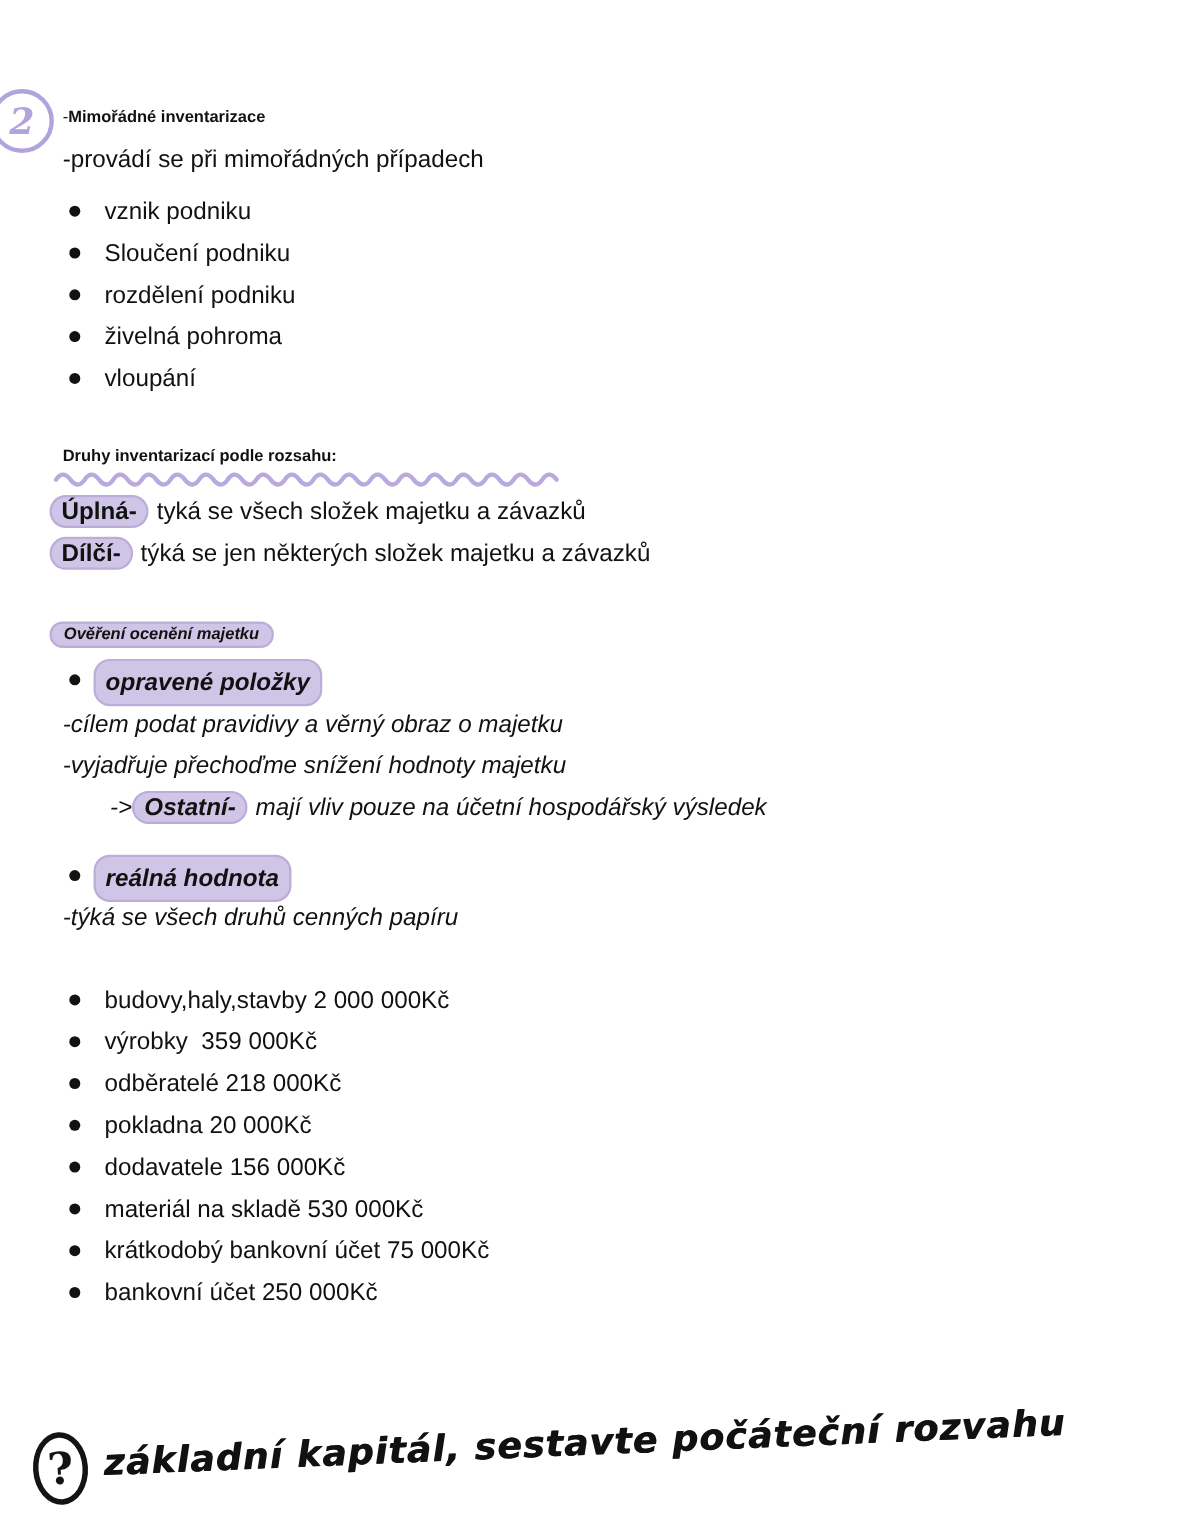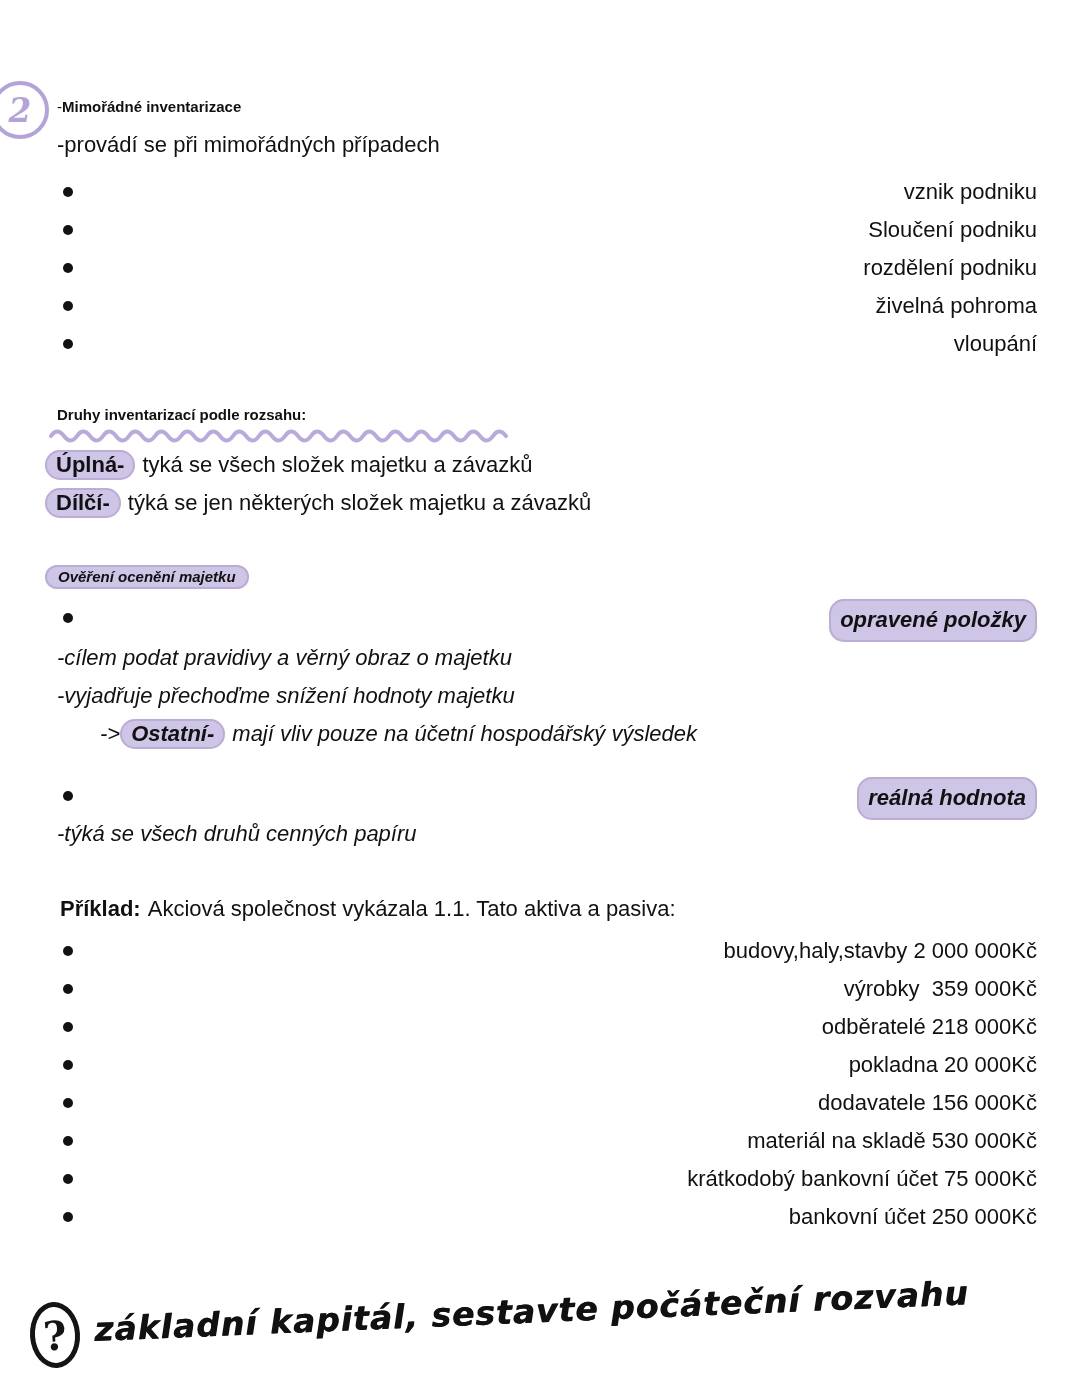"vznik podniku" .brow { justify-content: space-between -> none }
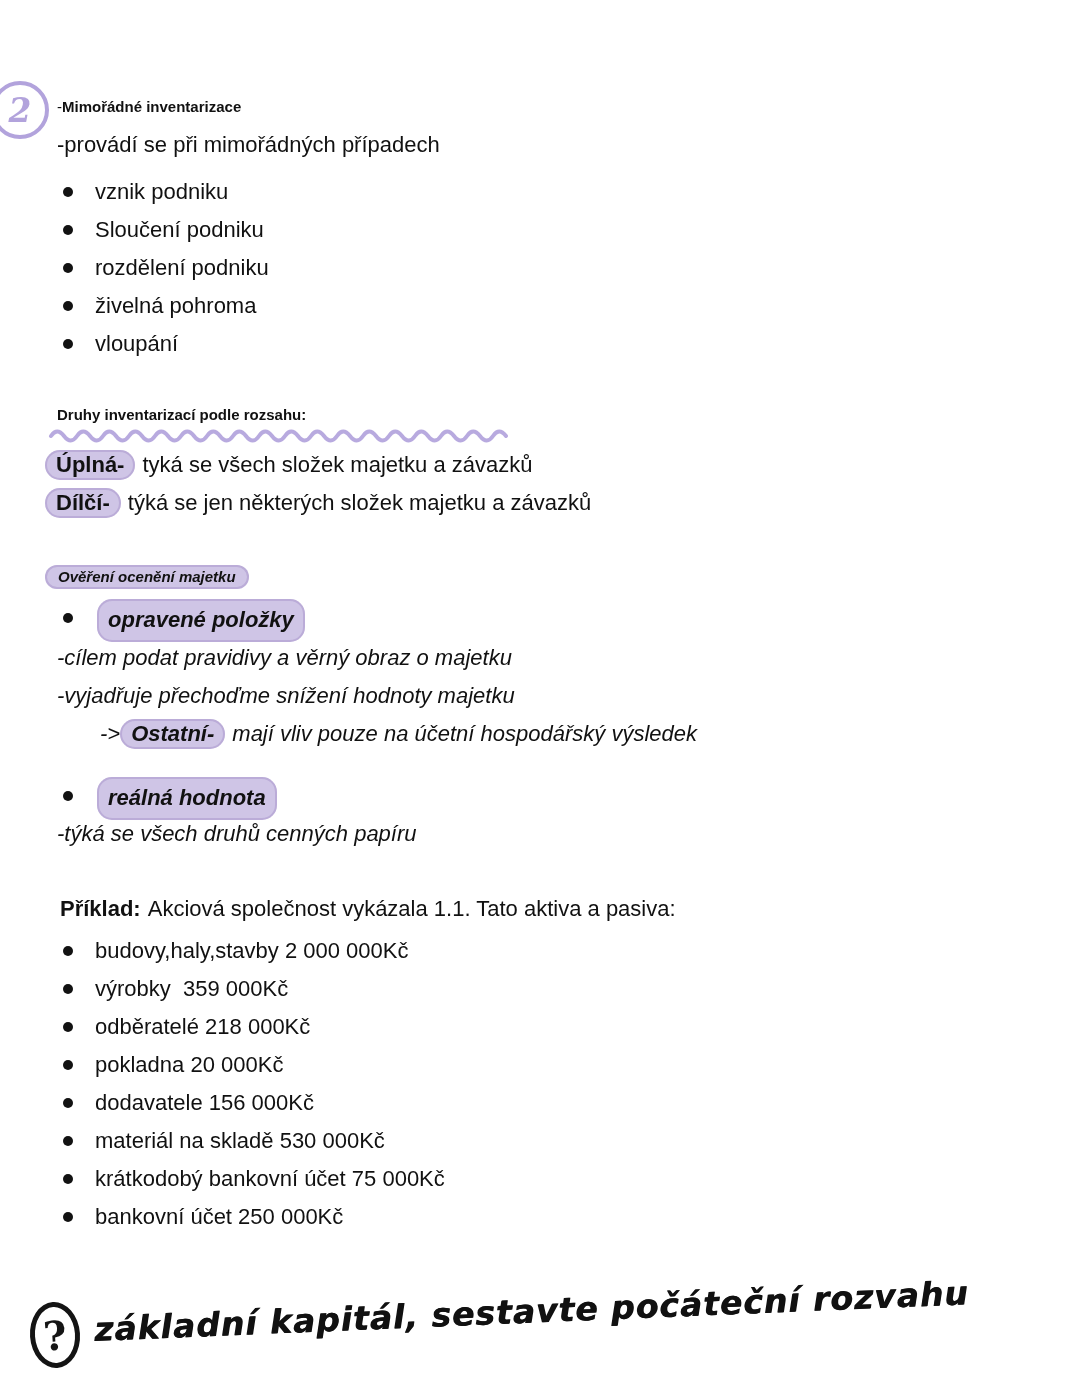"opravené položky" .hl-row { gap: 12px -> none }
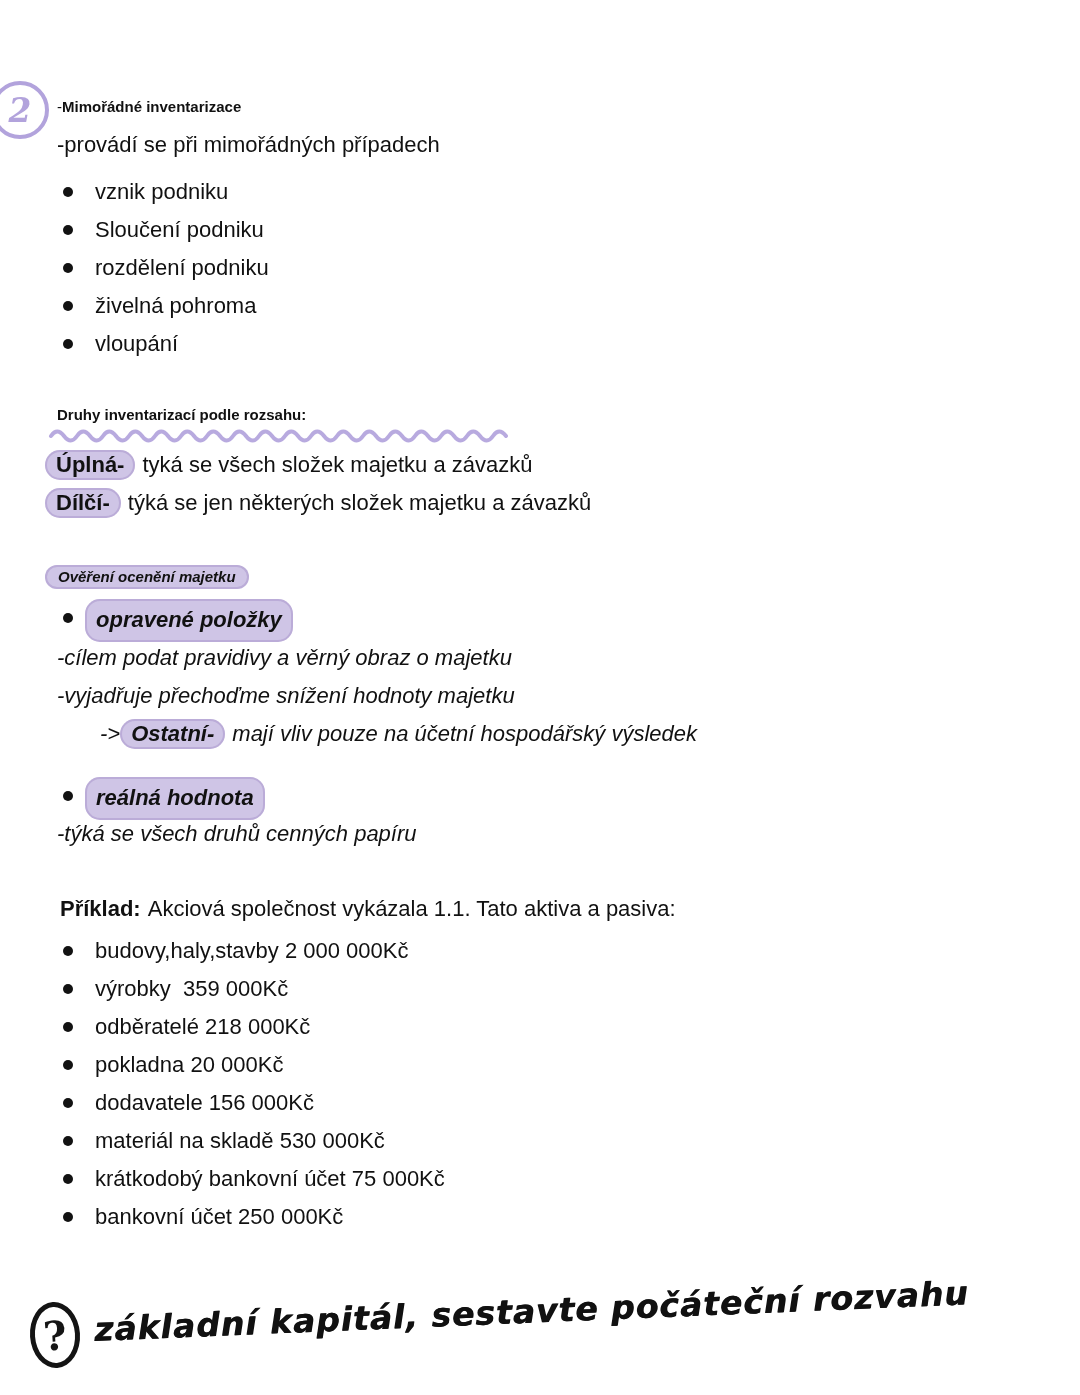"Příklad: Akciová společnost vykázala" div.line { html: <div><b>Příklad:</b><span>Akciová společnost vykázala 1.1. Tato aktiva a pasiva:</span></div> -> none }
